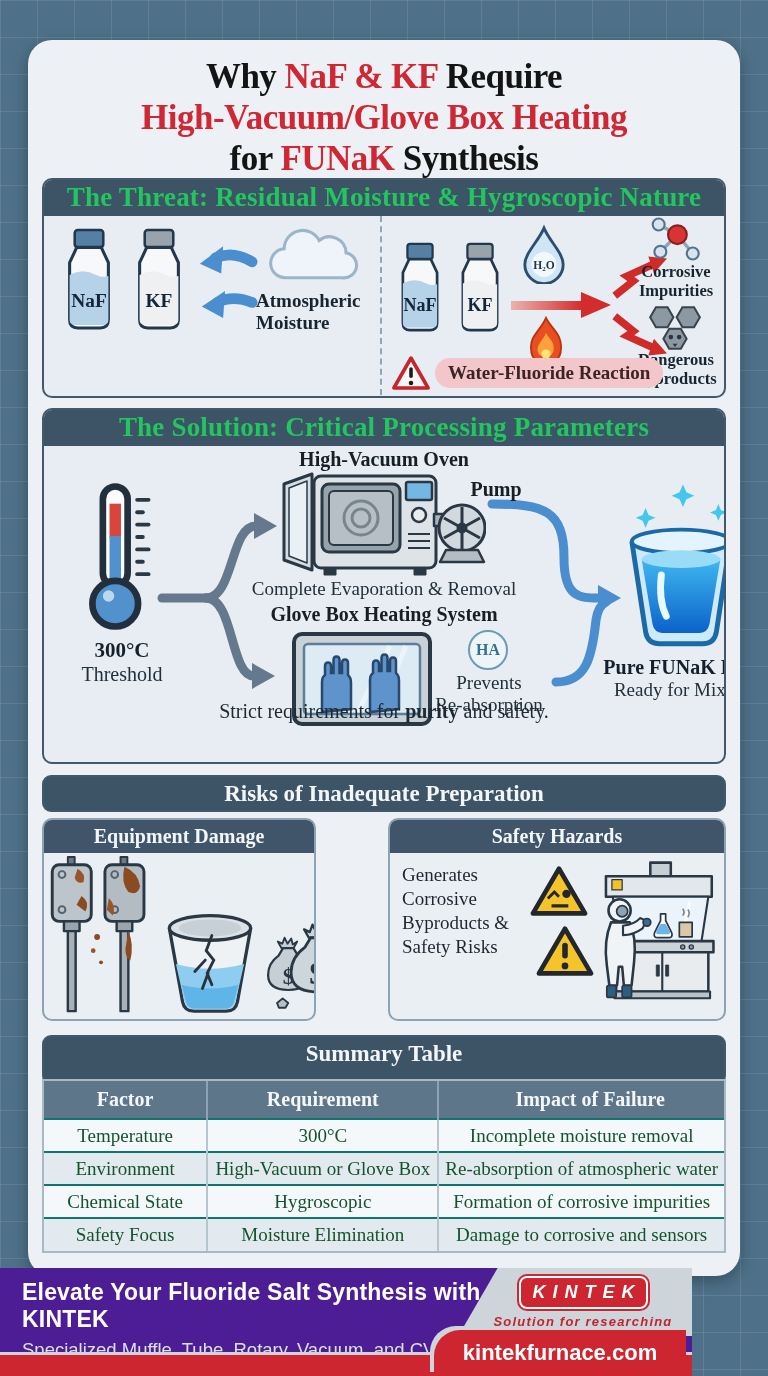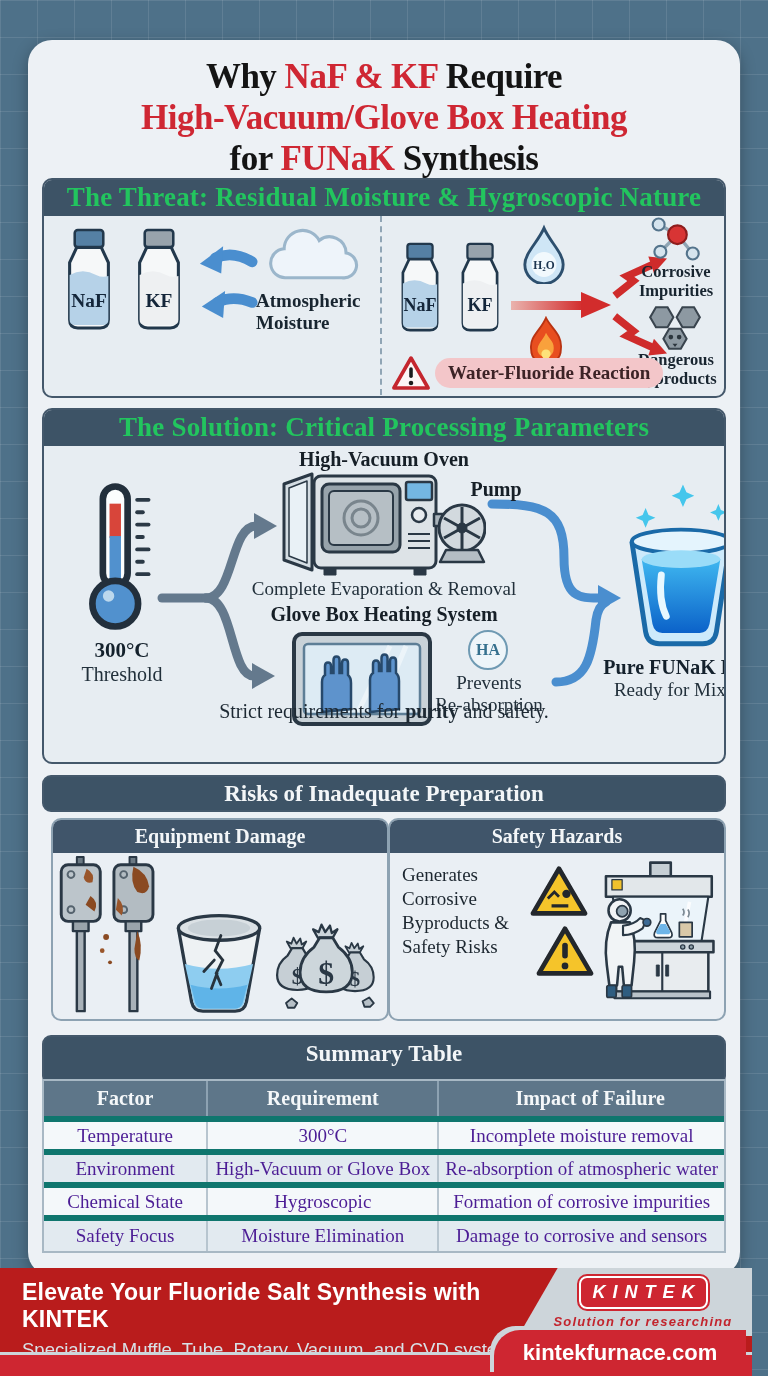"Equipment Damage" .panel-eq { margin-left: 9px -> none; width: 338px -> 274px }
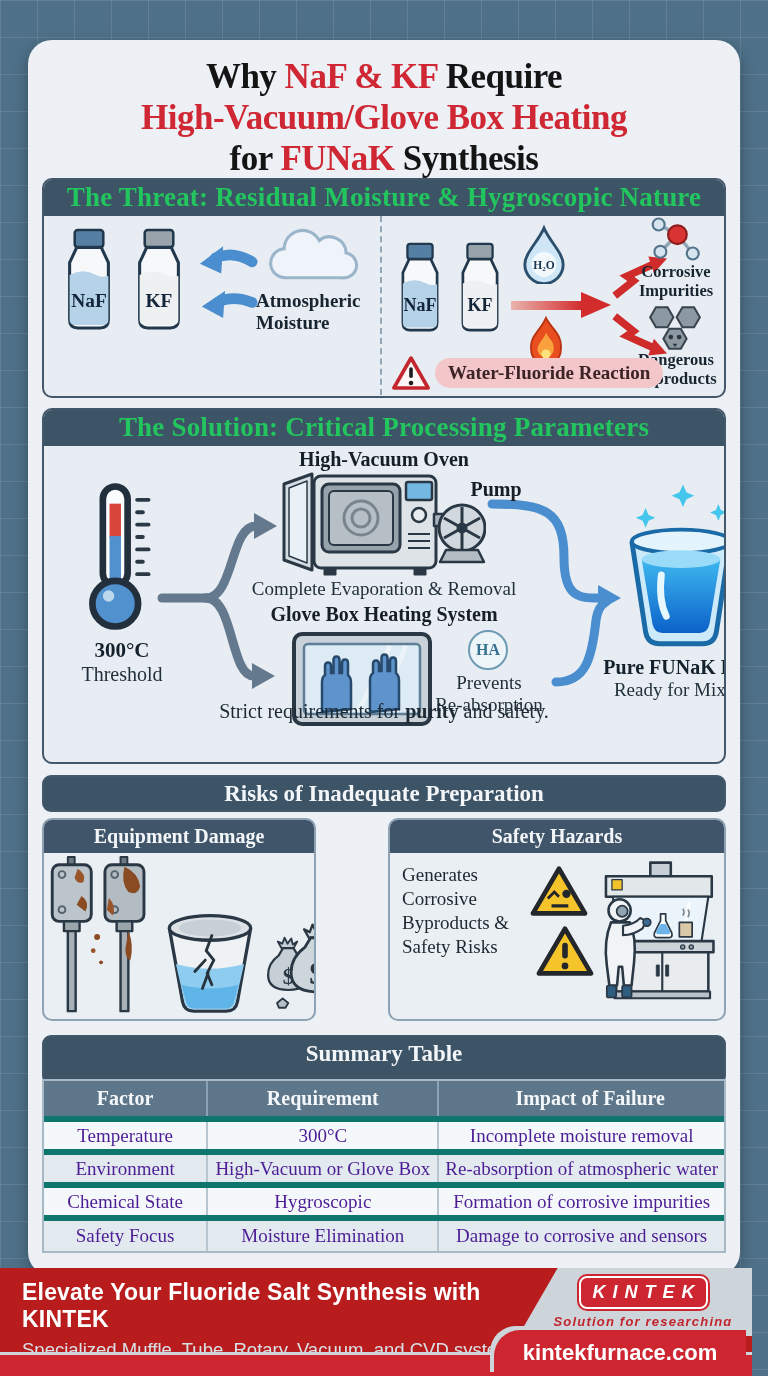"Temperature" td { border-top: 6px solid #0f766e -> 2px solid #0f766e; color: #4c1d95 -> #14532d }
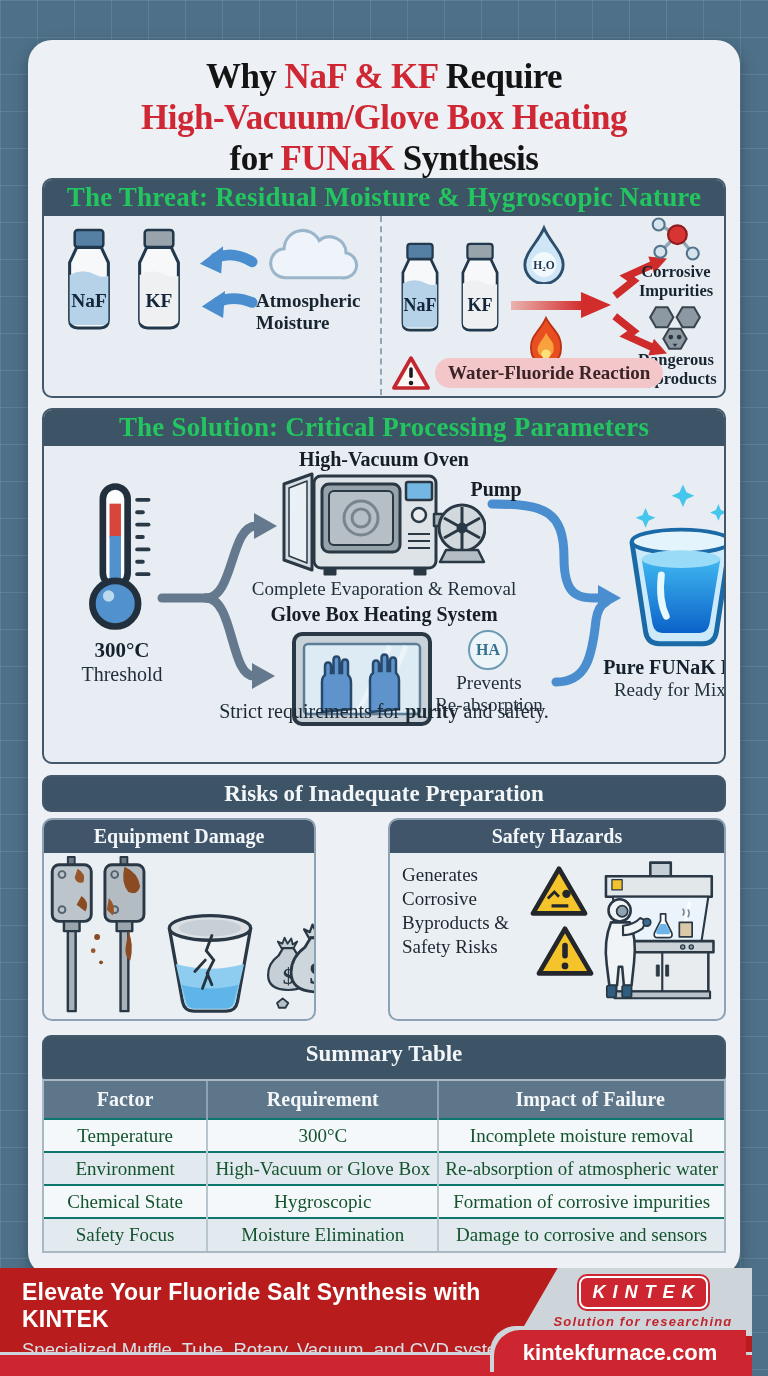"Elevate Your Fluoride Salt Synthesis" .footer { background: #b91c1c -> #4c1d95; width: 752px -> 692px }
